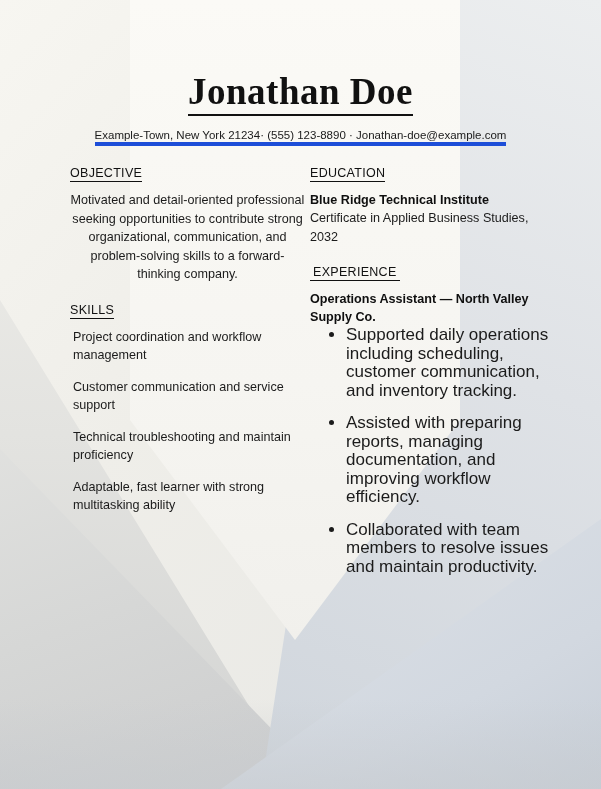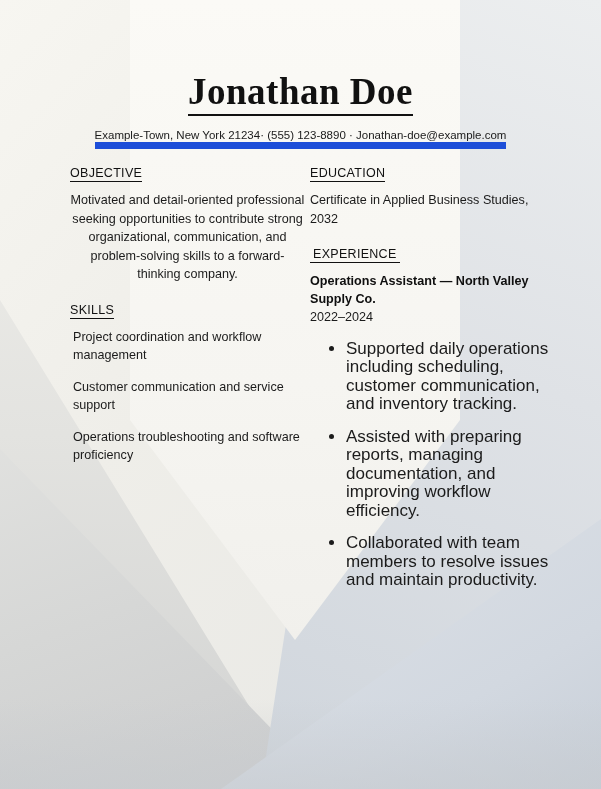"Example-Town, New York 21234· (555)" .contact span { border-bottom: 7px solid #1d4ed8 -> 4px solid #1d4ed8 }
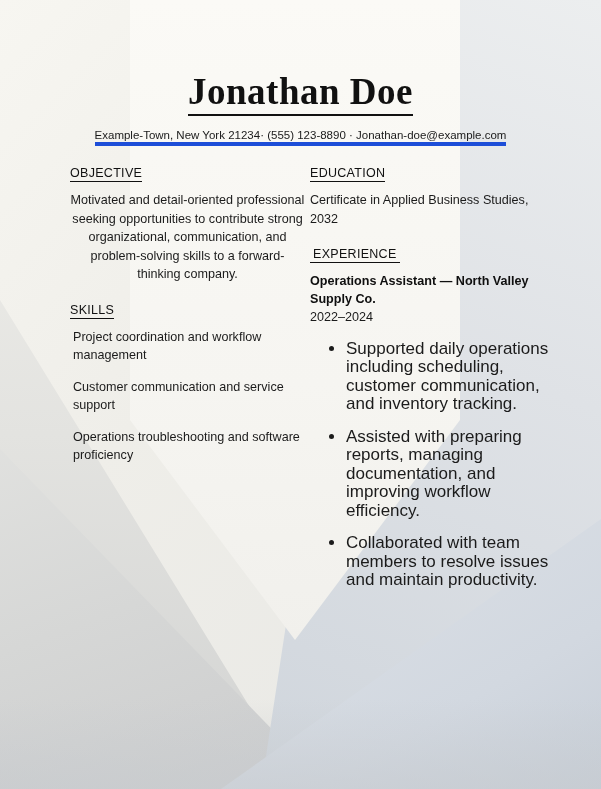"Blue Ridge Technical Institute" p.sub-bold { html: none -> <p>Blue Ridge Technical Institute</p> }
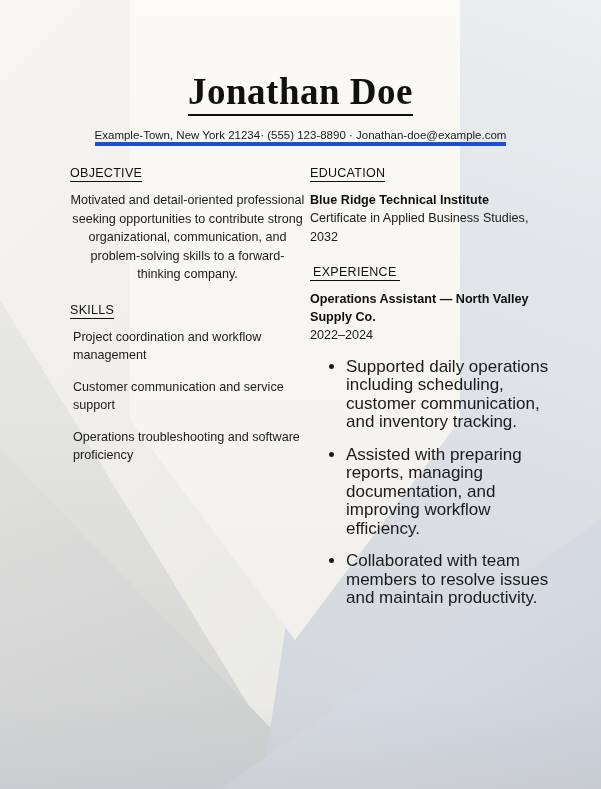"2022–2024" p.date-line { html: <p>2022–2024</p> -> none }
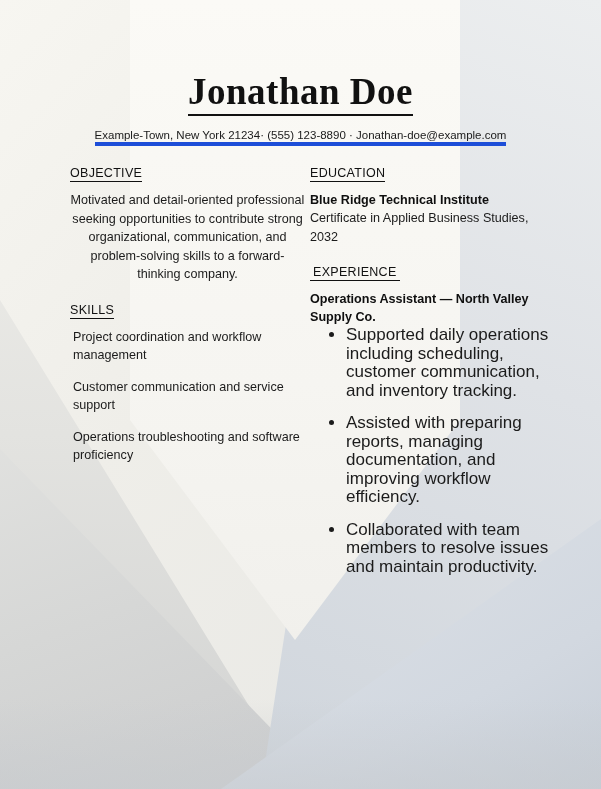"Operations troubleshooting and software" p.skill-item { text: Operations troubleshooting and software -> Technical troubleshooting and maintain }
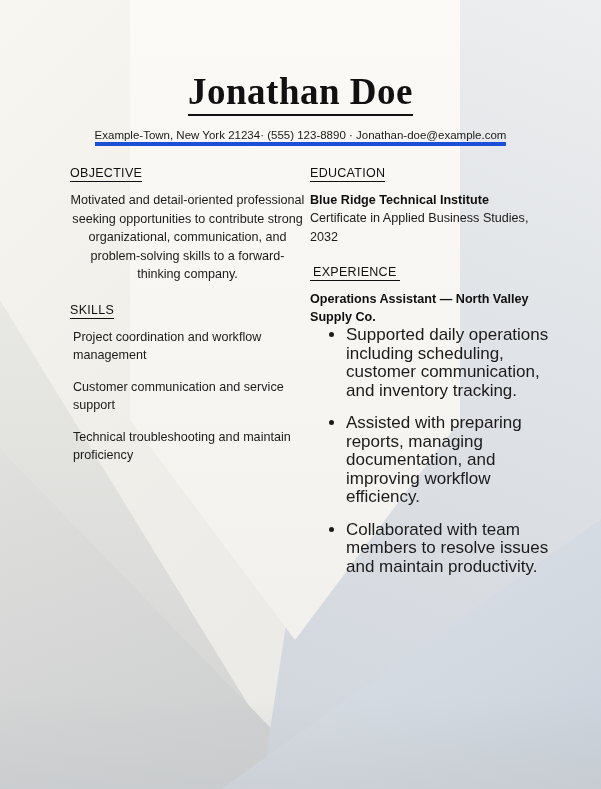"Adaptable, fast learner with strong" p.skill-item { html: none -> <p>Adaptable, fast learner with strong multitasking ability</p> }
